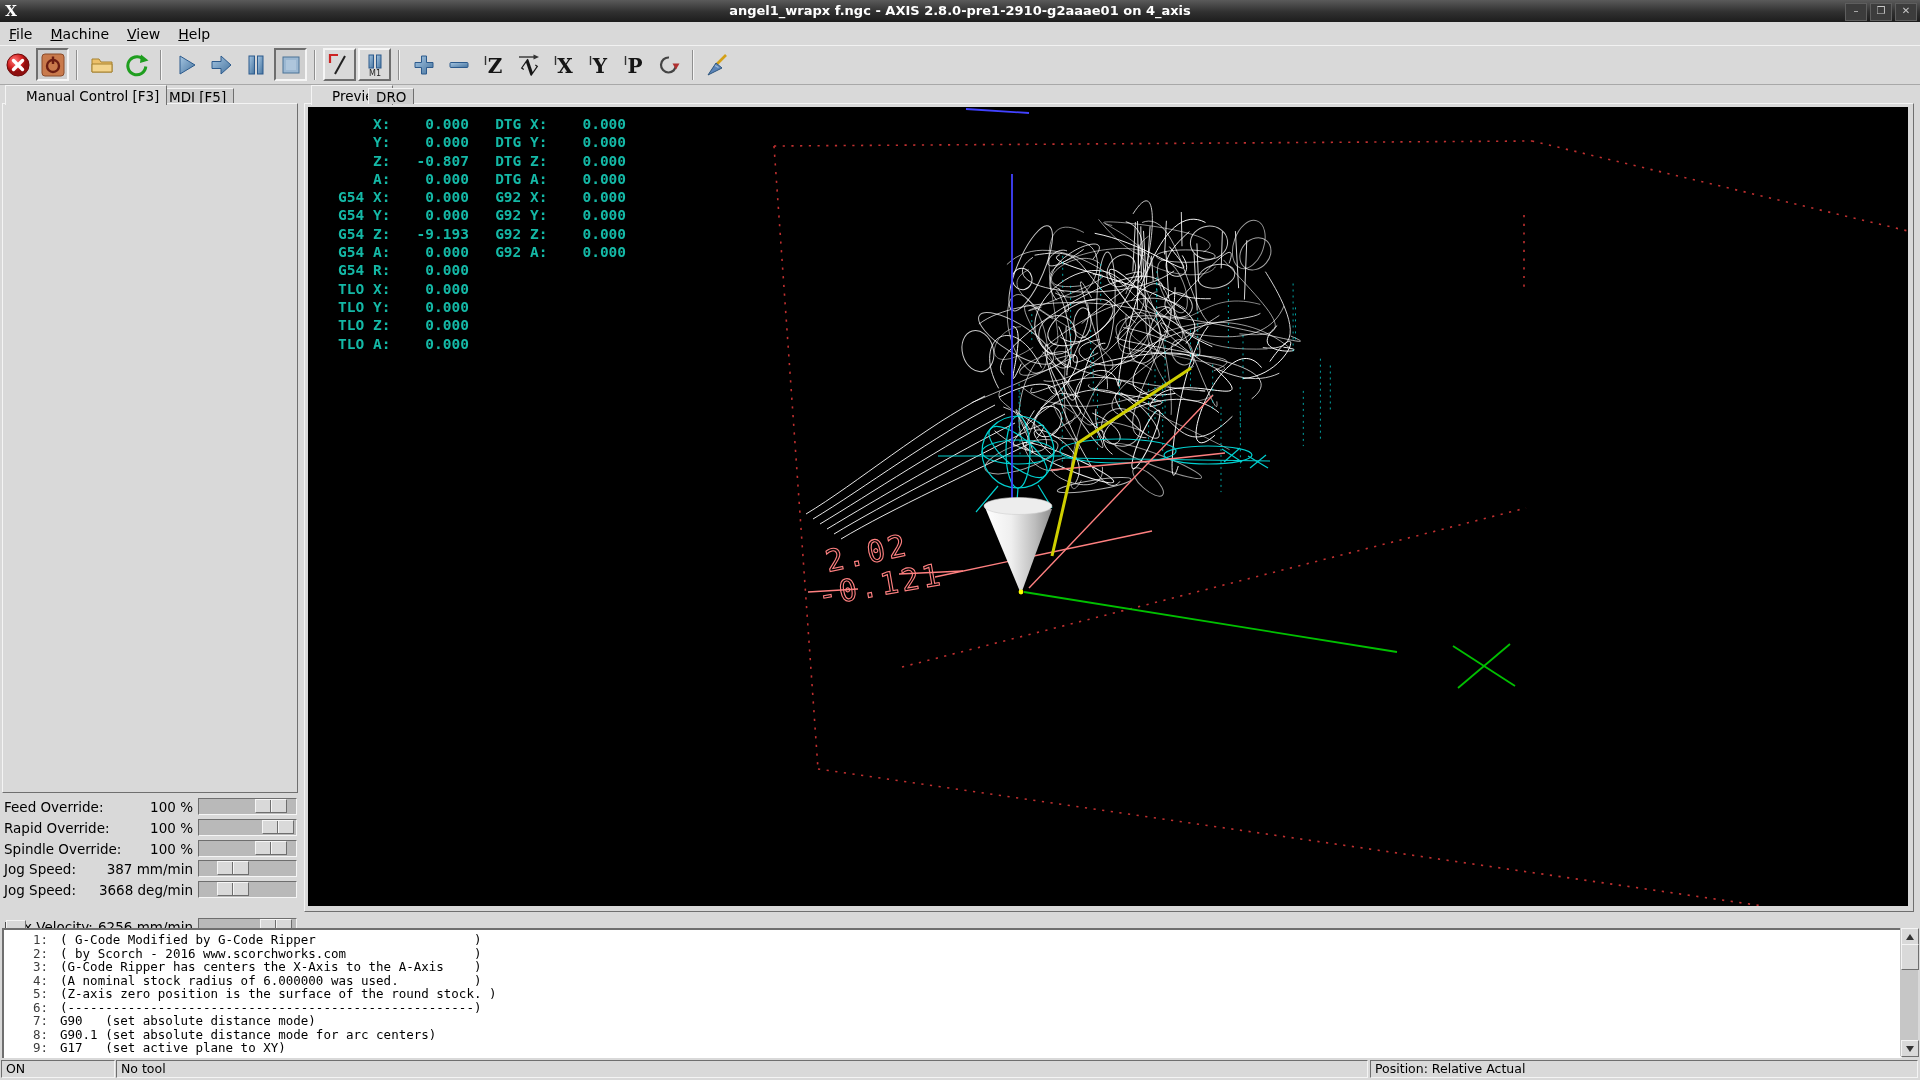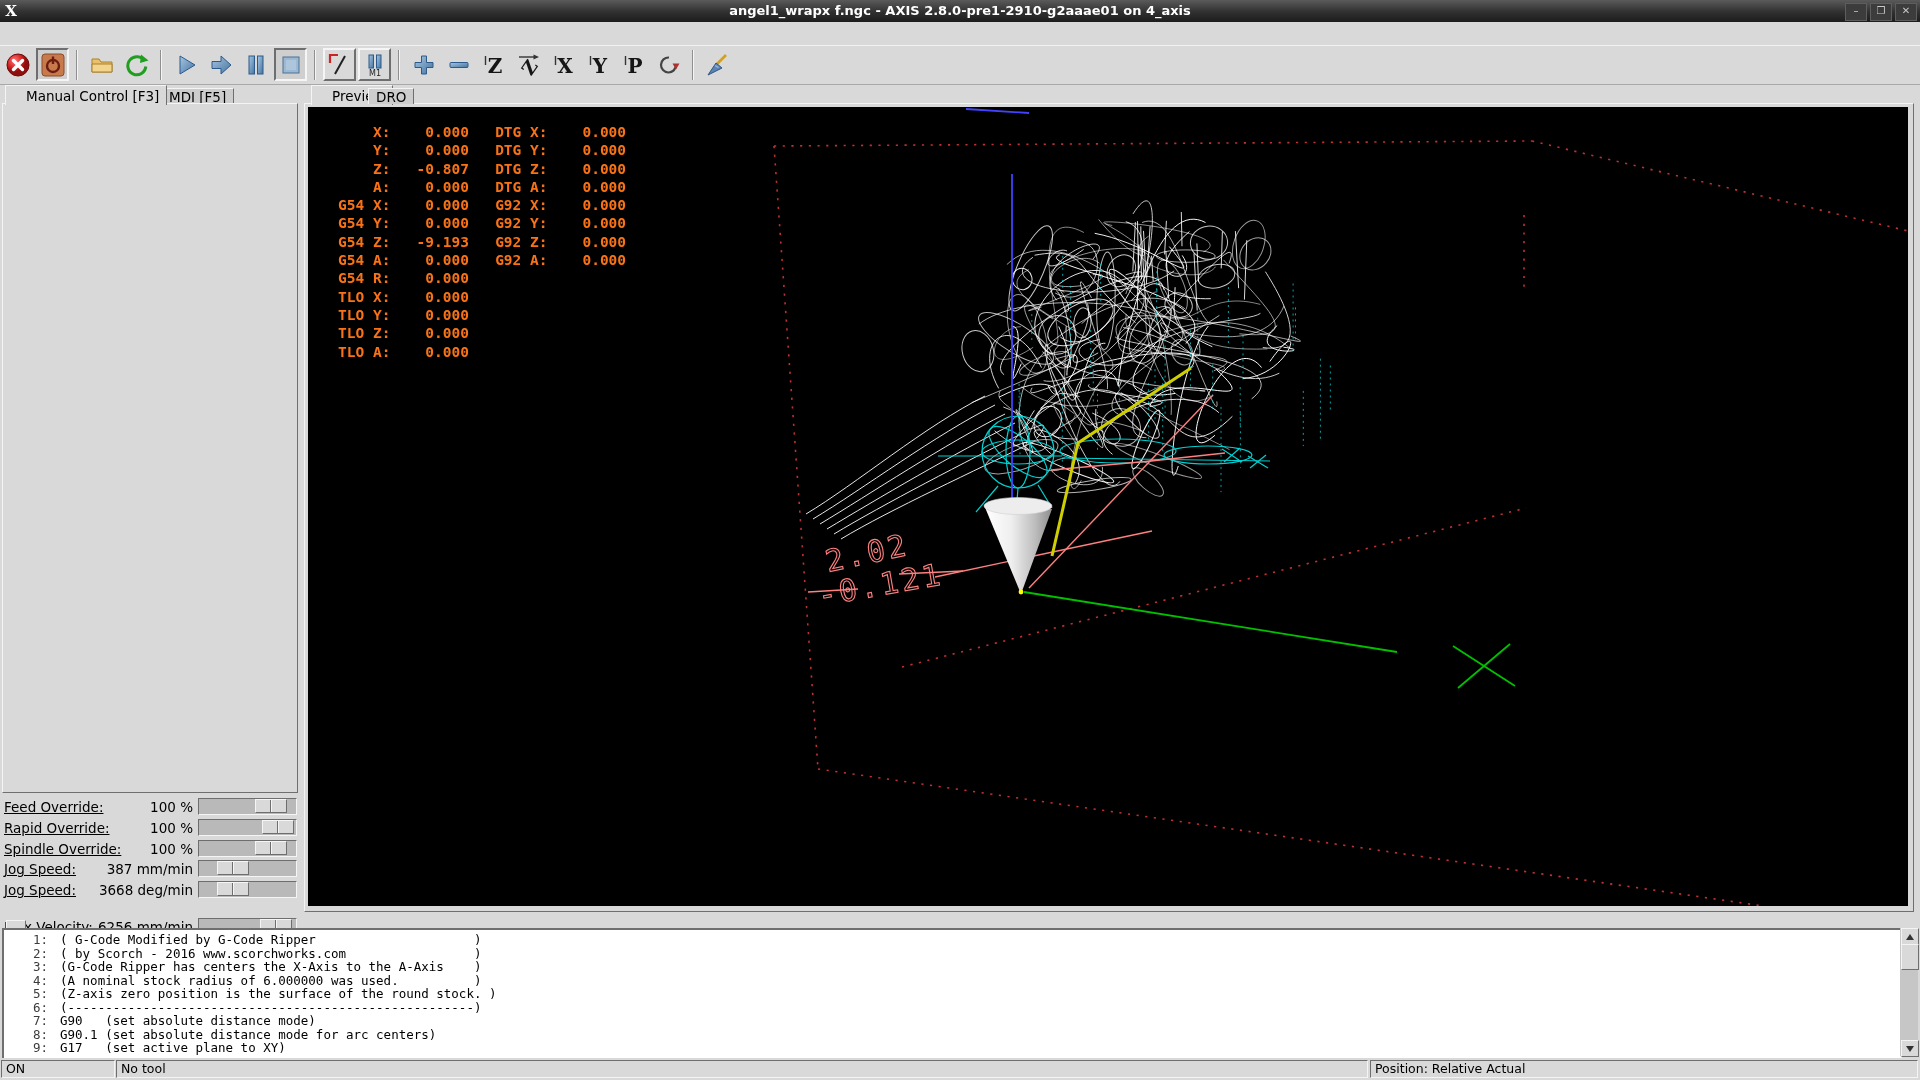"File" div.menubar { html: none -> <div> <span><u>F</u>ile</span> <span><u>M</u>achine</span> <span><u>V</u>iew</span> <span><u>H</u>elp</span> </div> }
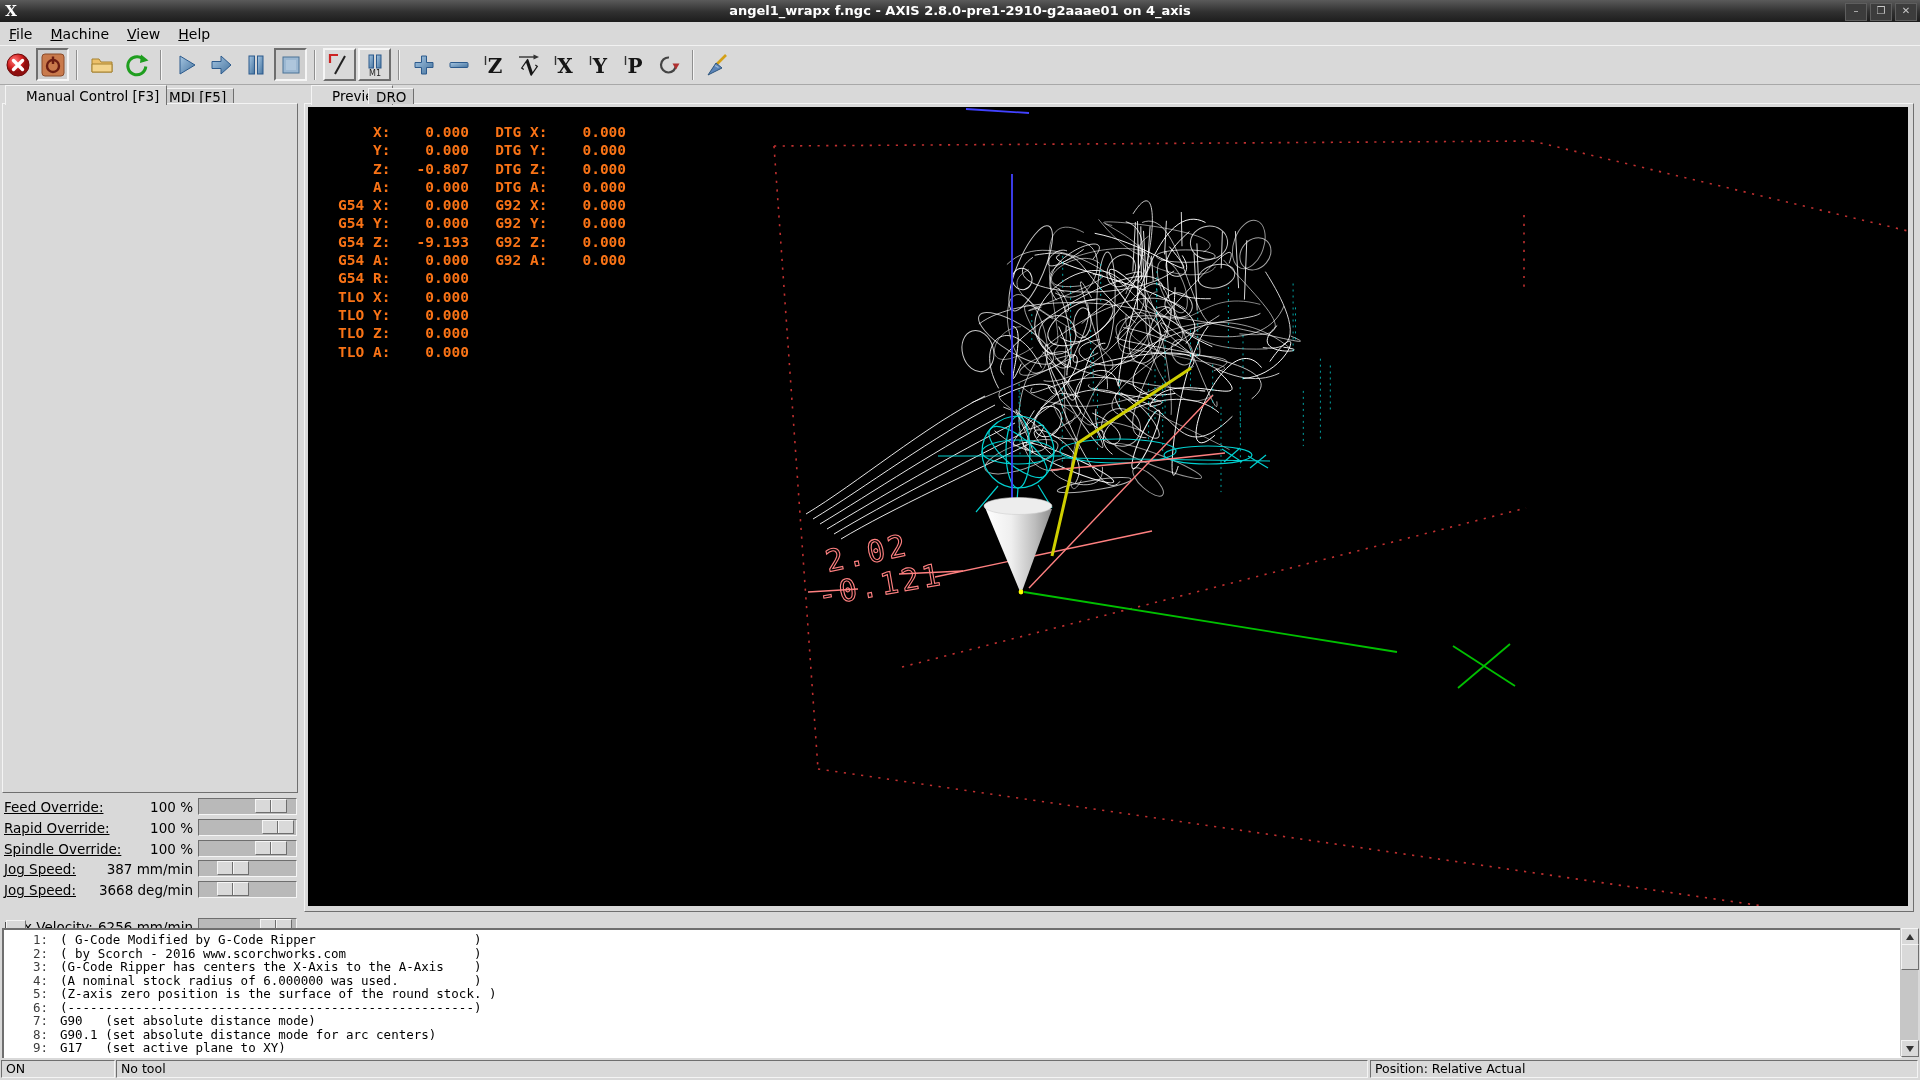"X: 0.000 DTG X: 0.000" .dro { color: #f97316 -> #14b8a6; top: 16px -> 8px }
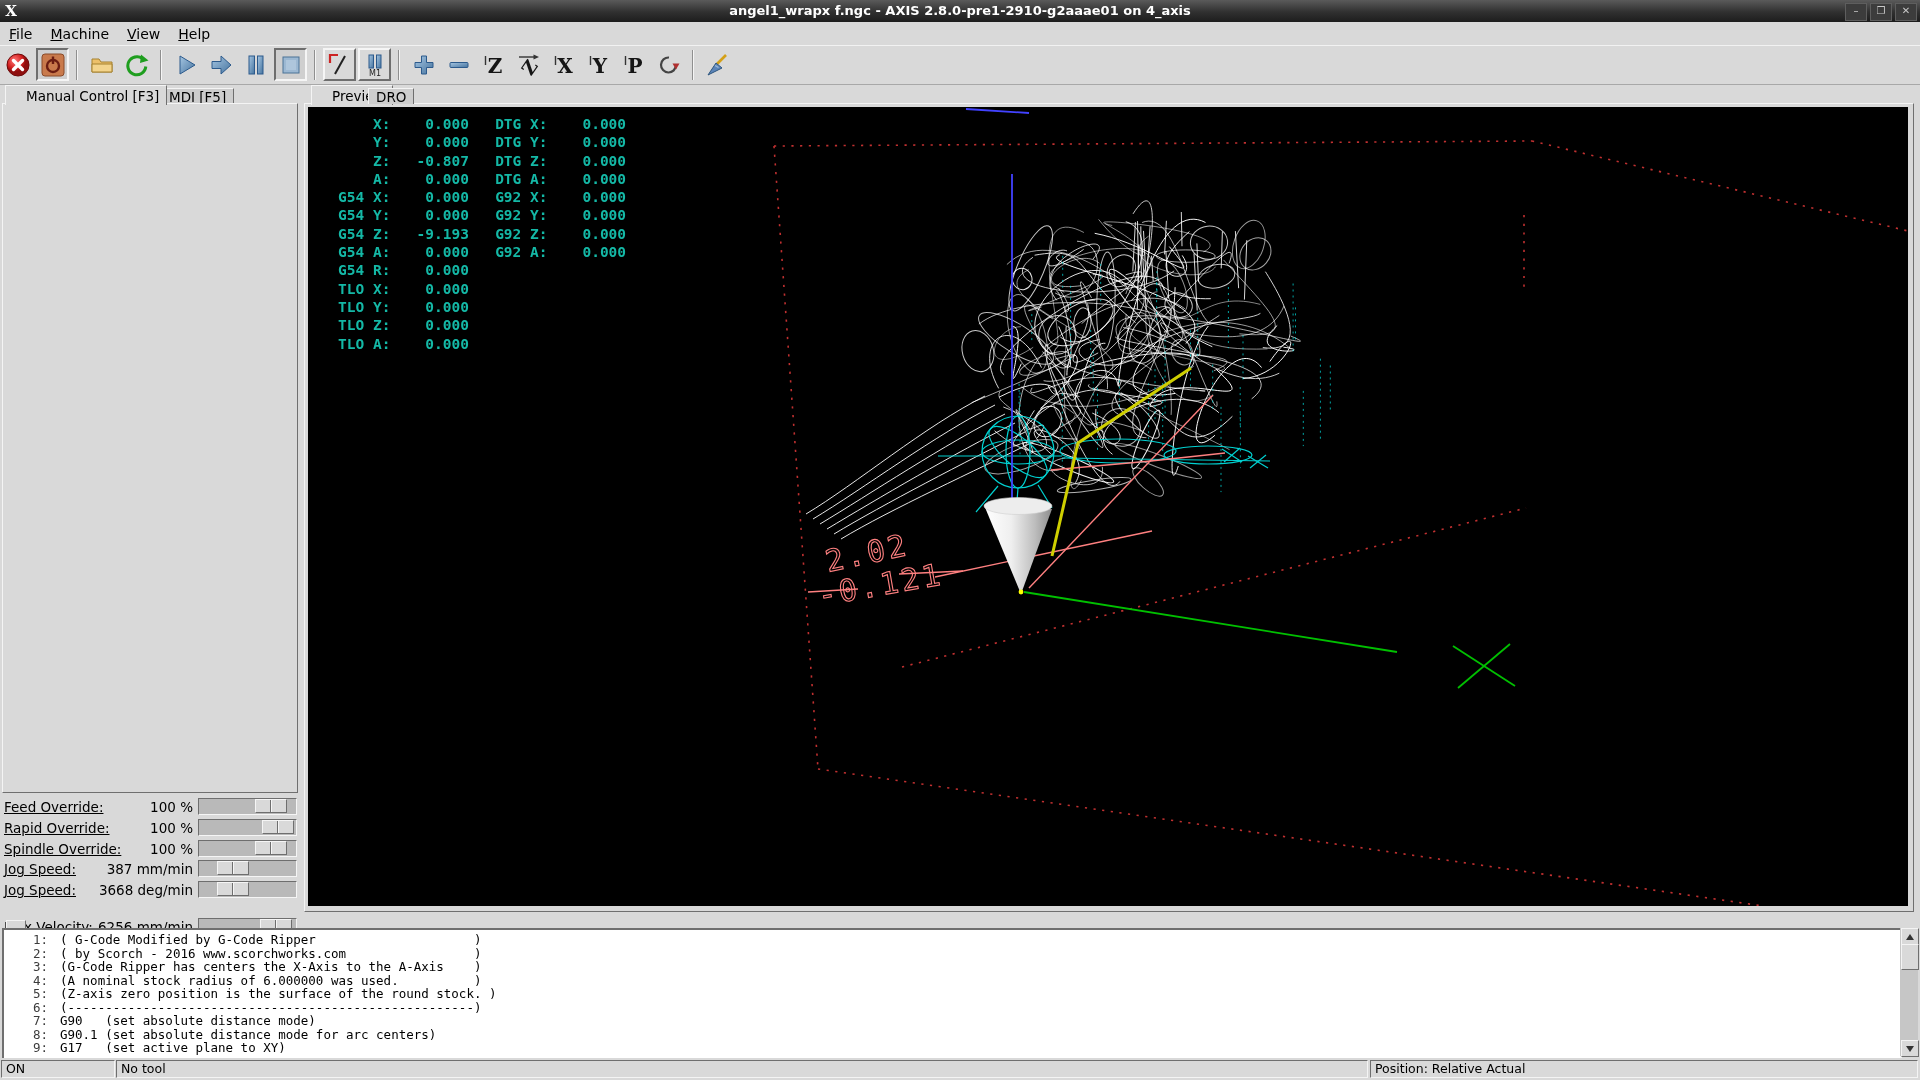"Feed Override:" .slabel { text-decoration: underline -> none }
